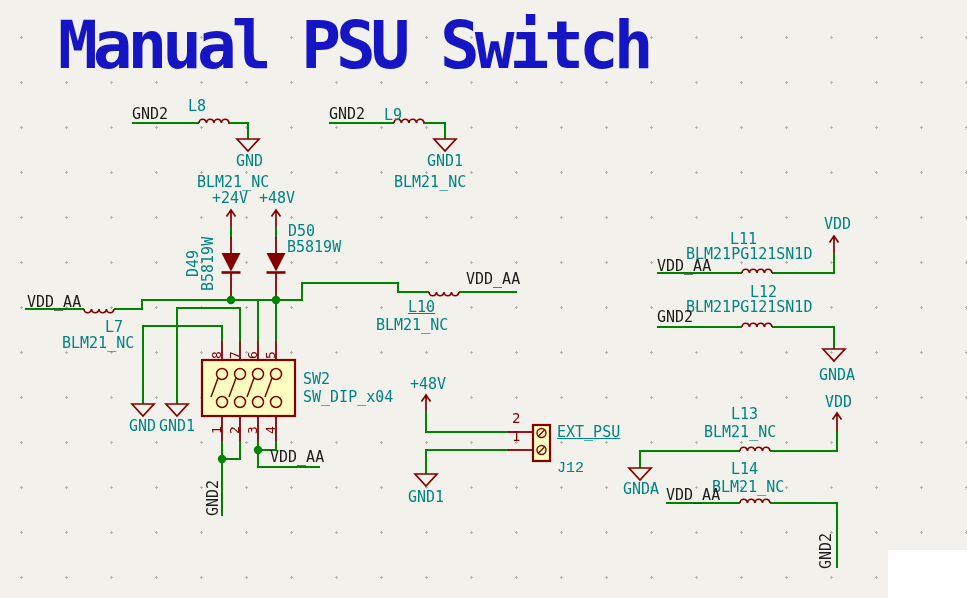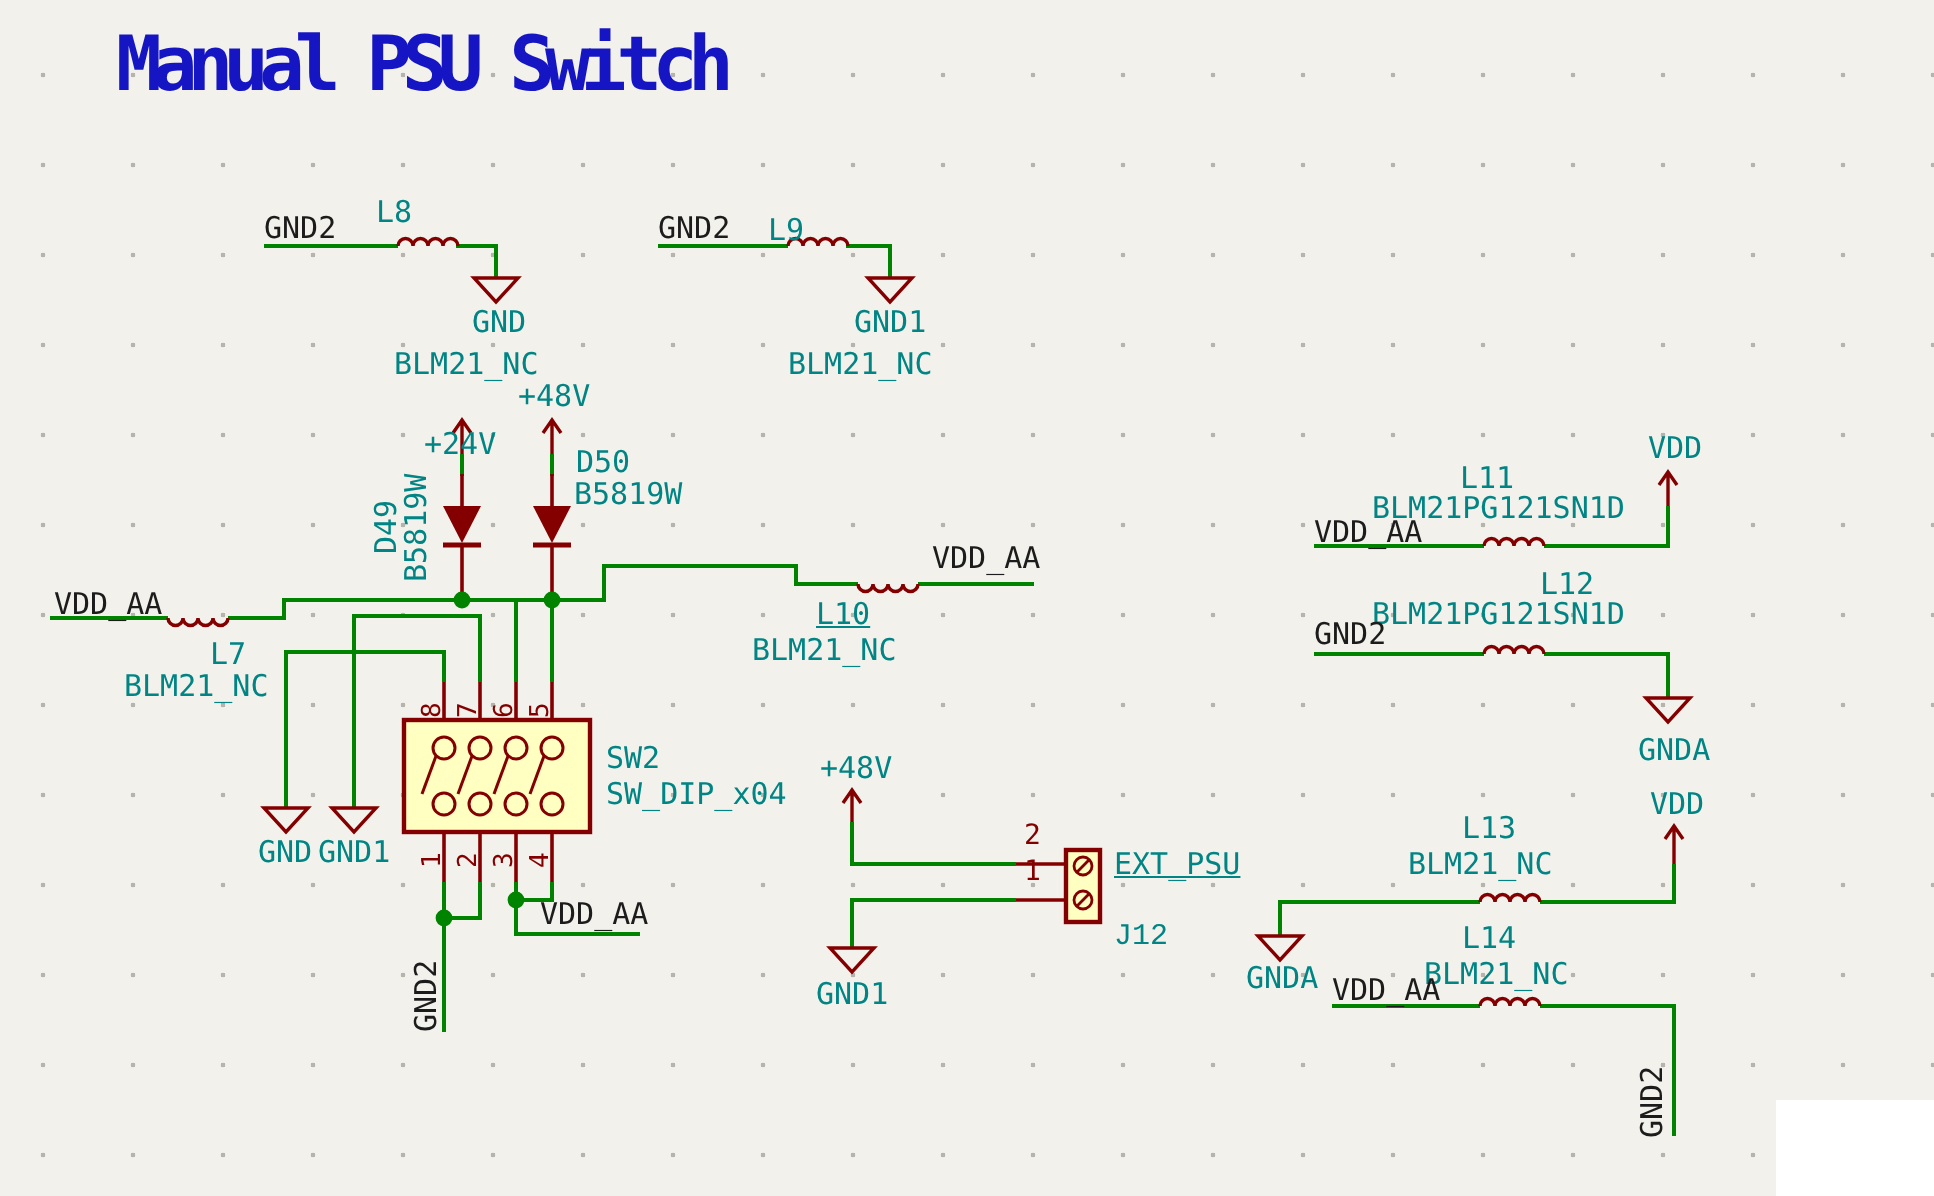"Manual PSU Switch" .title { font-size: 38px -> 66px }
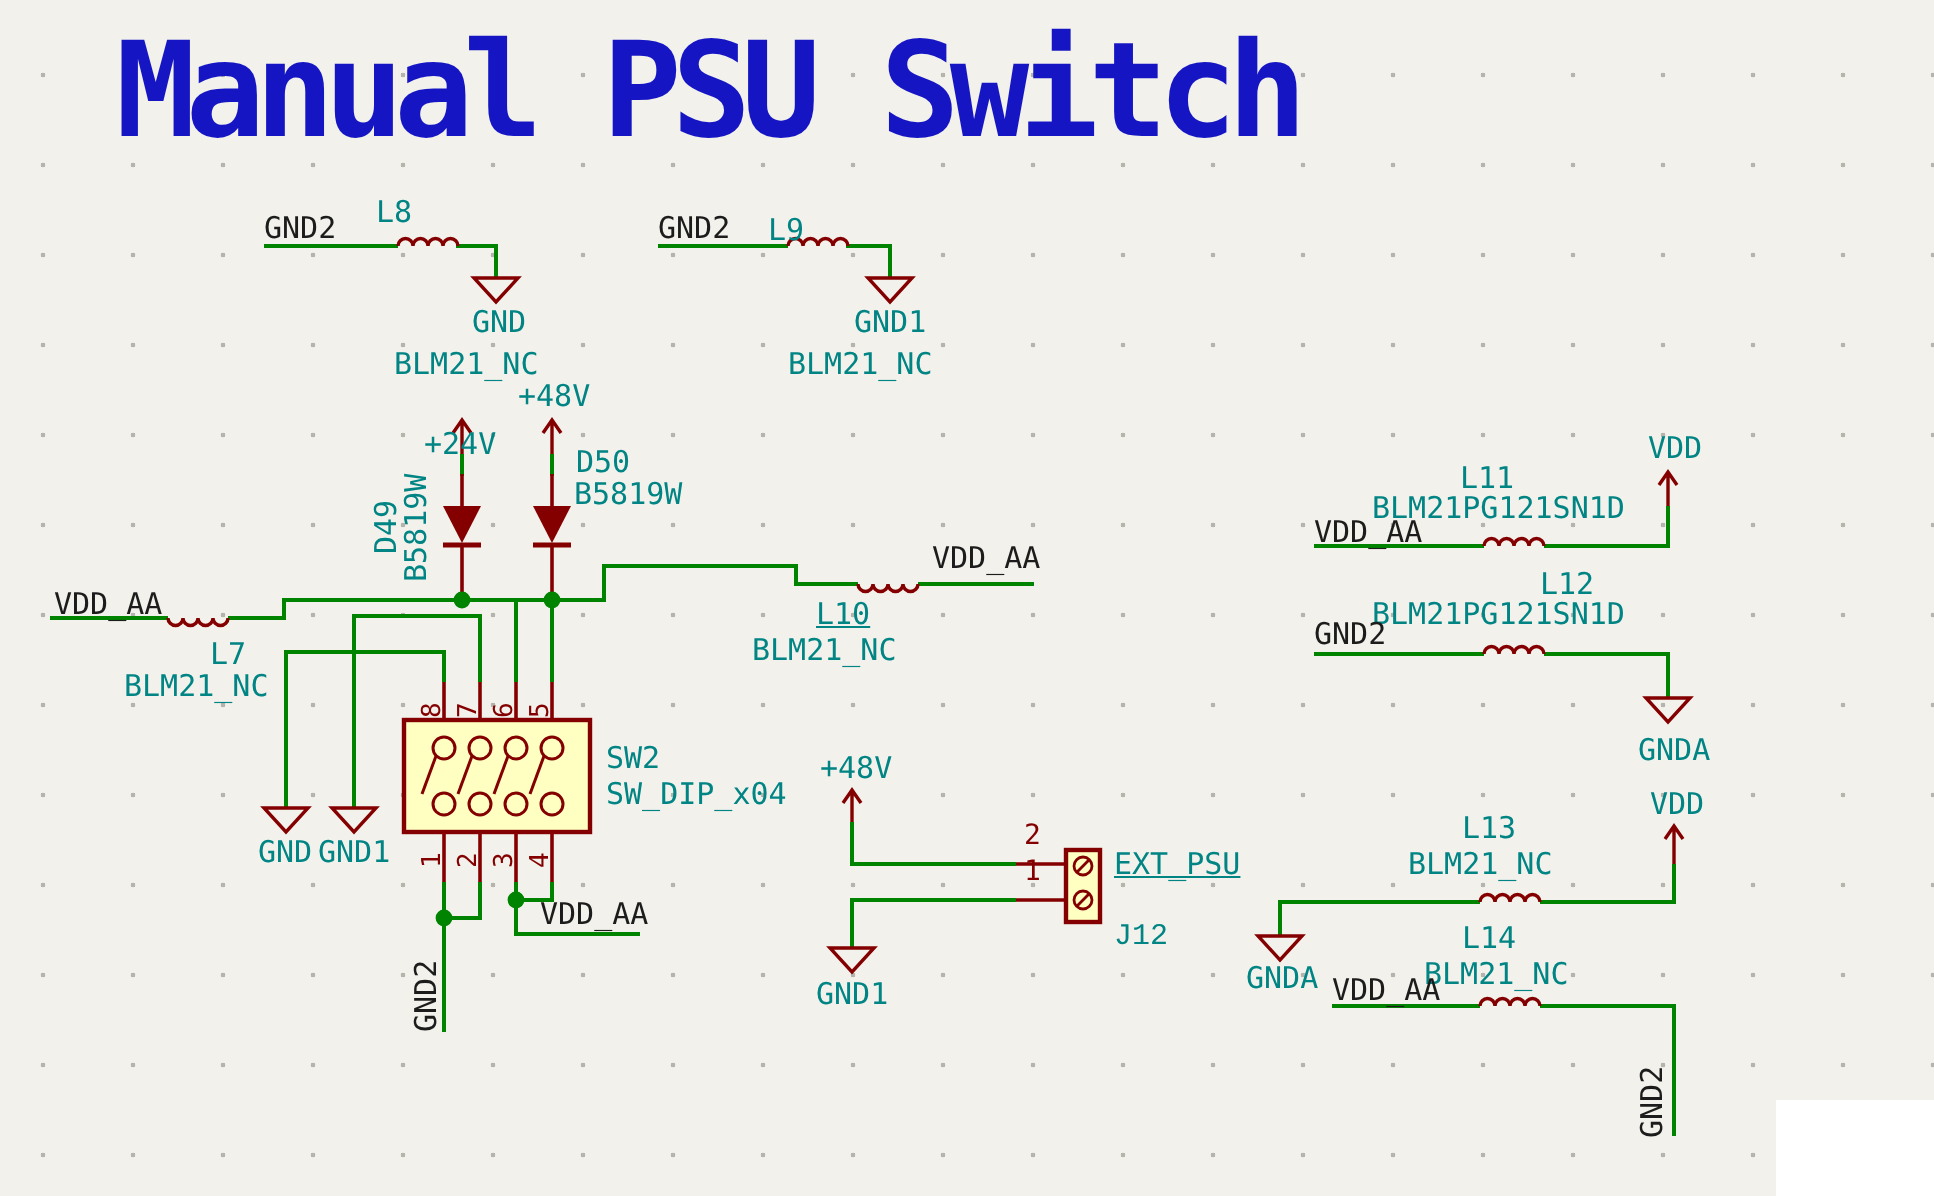"+24V" div.lbl { margin-top: 24px -> none }
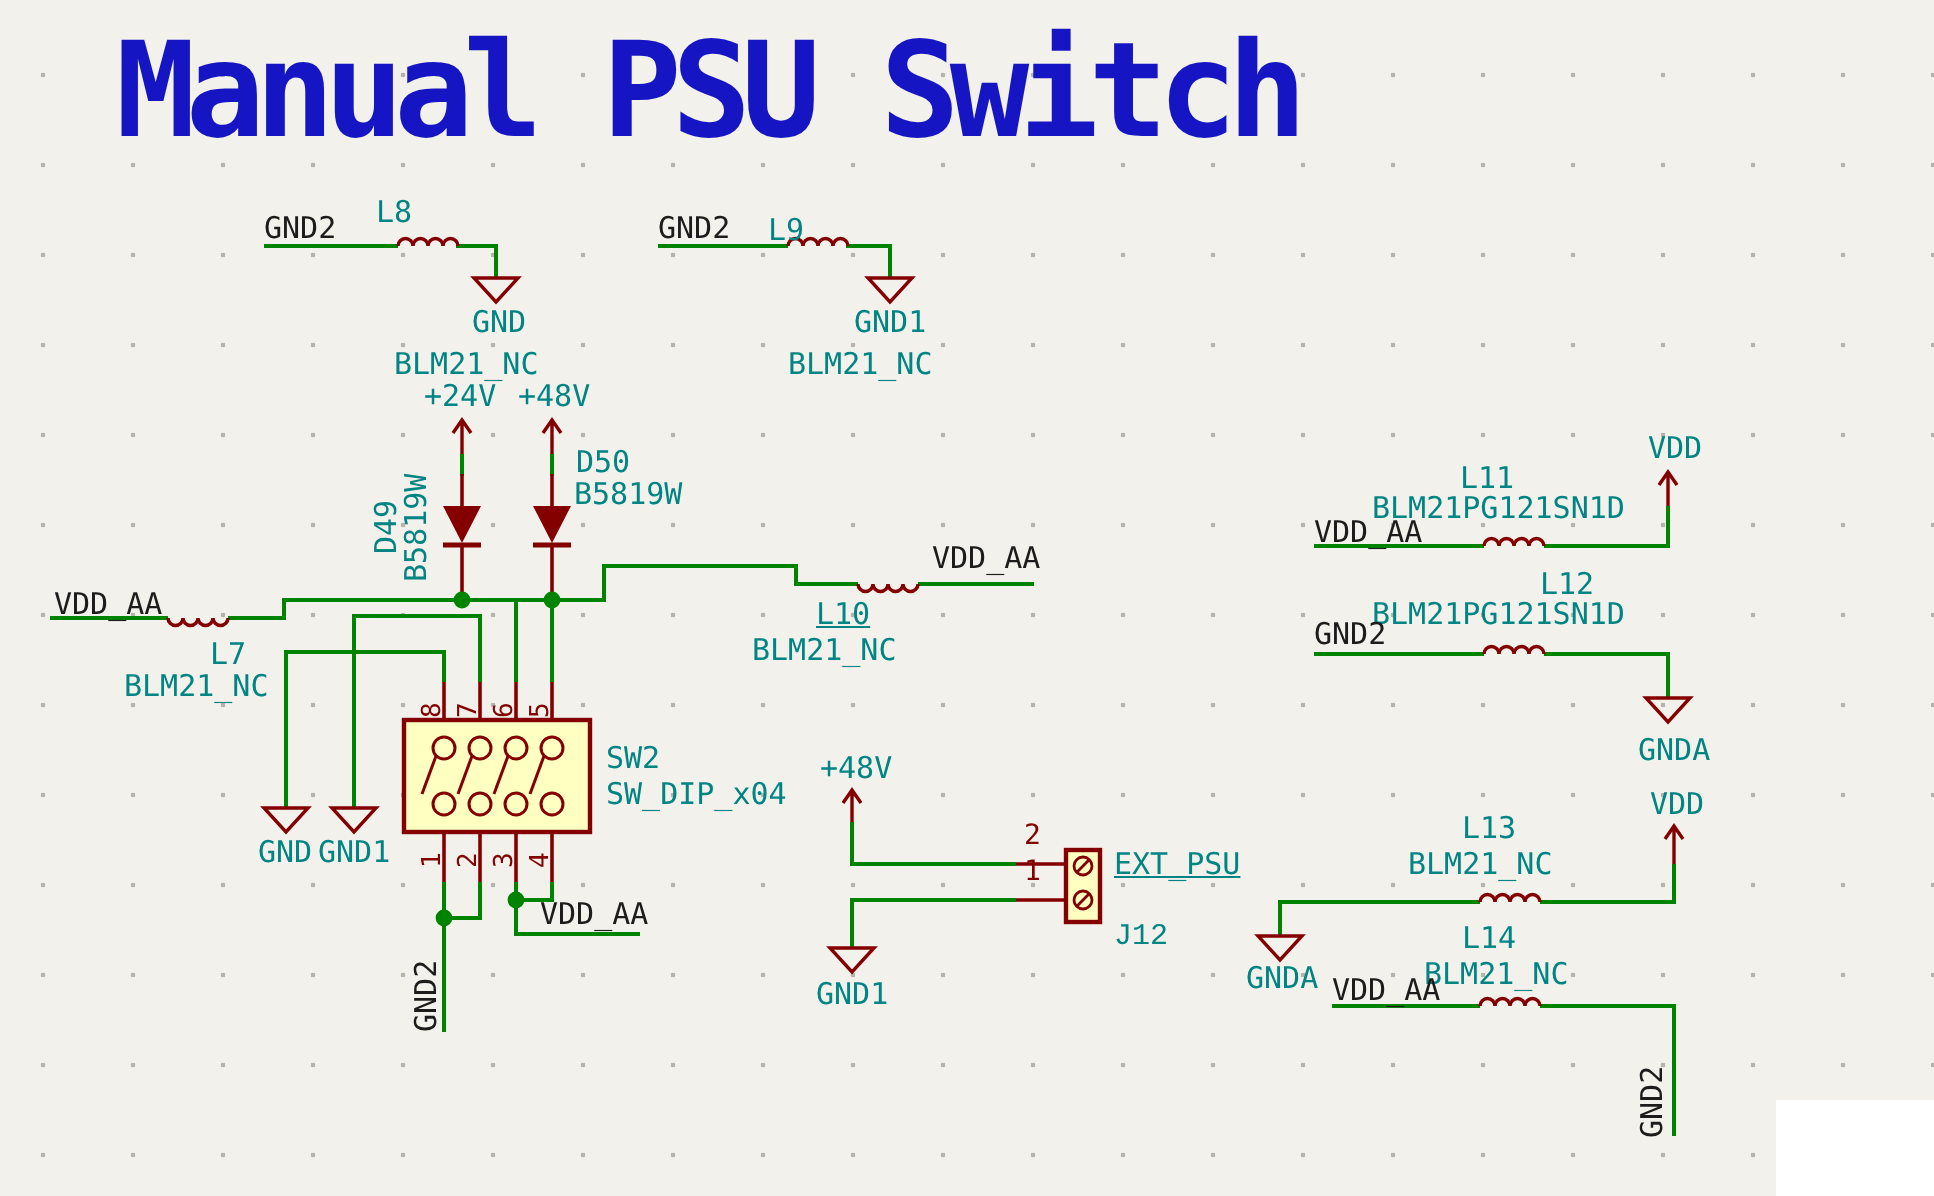"L12" div.lbl { left: 770px -> 750px }
